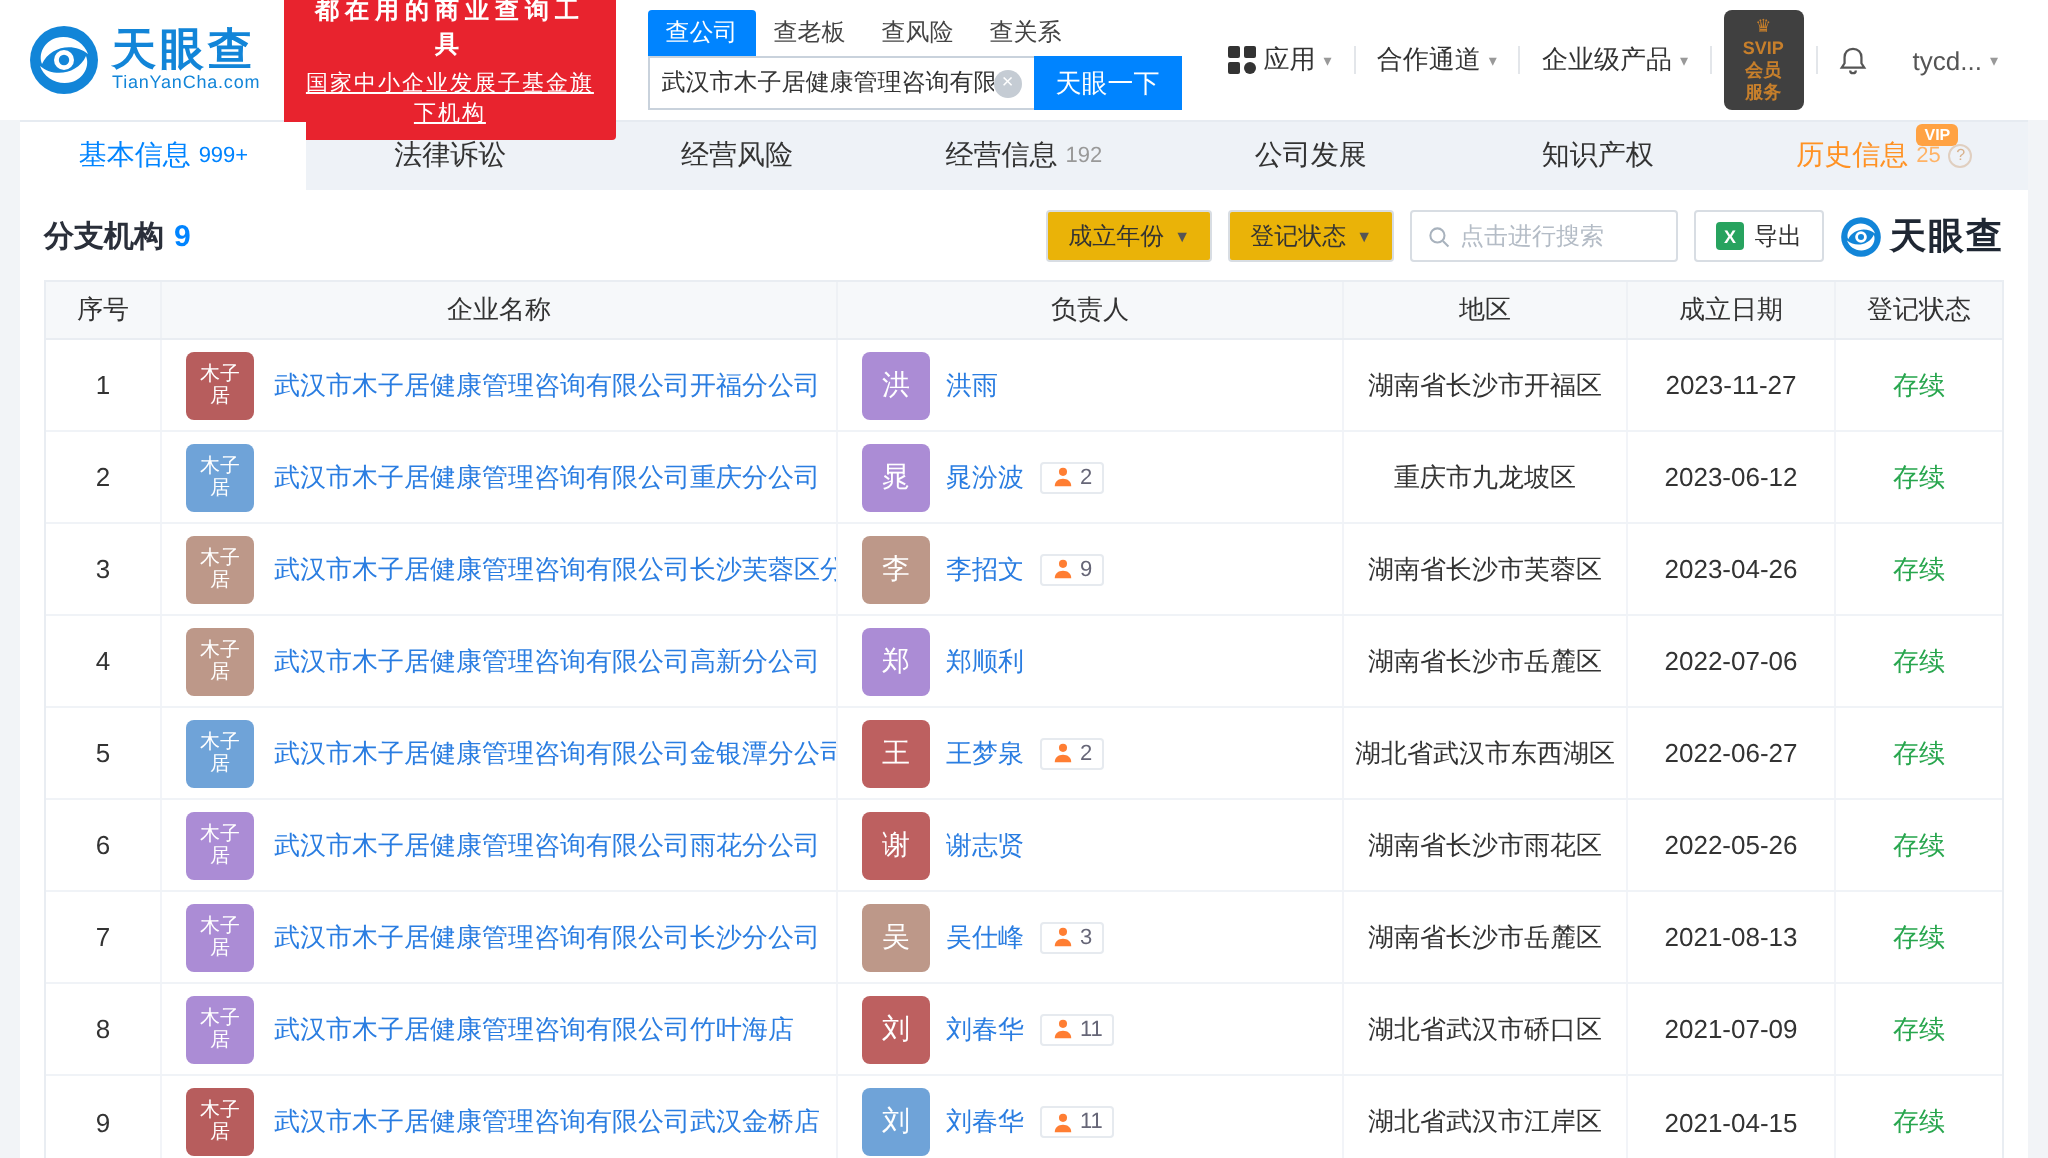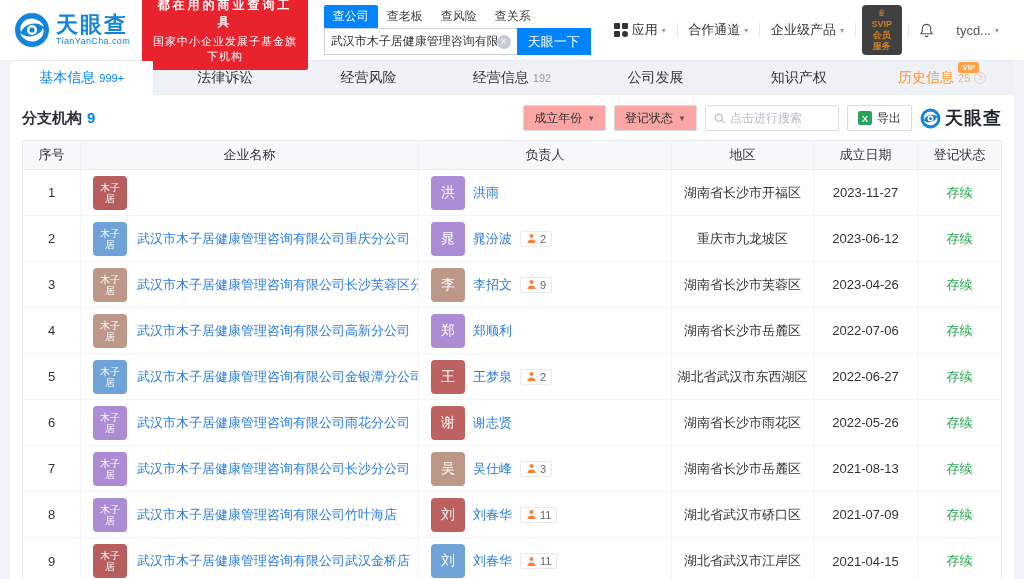"国家中小企业发展子基金旗下机构" .banner .b2 { text-decoration: none -> underline }
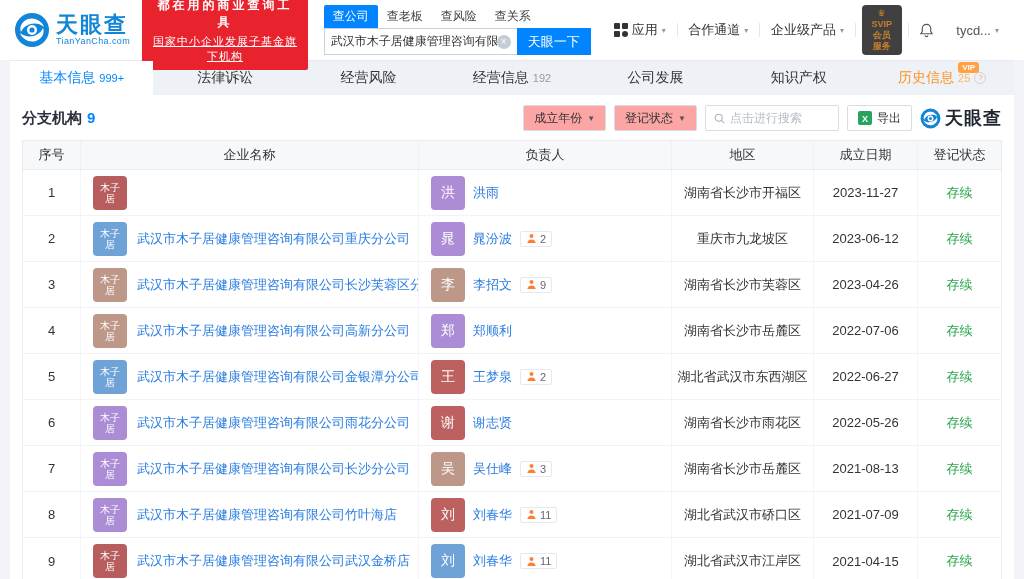"成立年份" .filter-btn { background: #fca5a5 -> #eab308 }
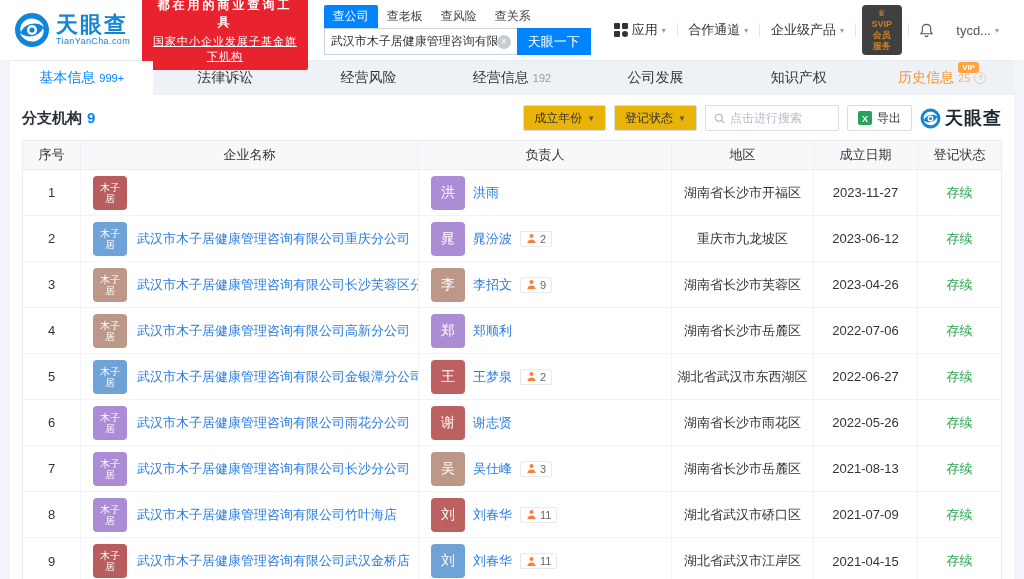"武汉市木子居健康管理咨询有限公司开福分公司" a.clink { html: none -> <a>武汉市木子居健康管理咨询有限公司开福分公司</a> }
